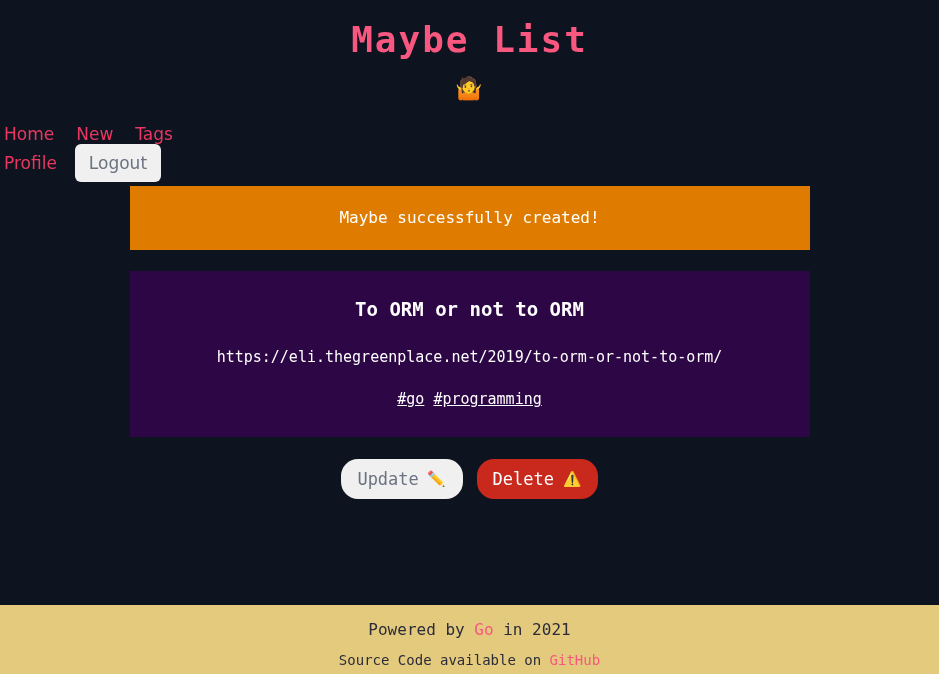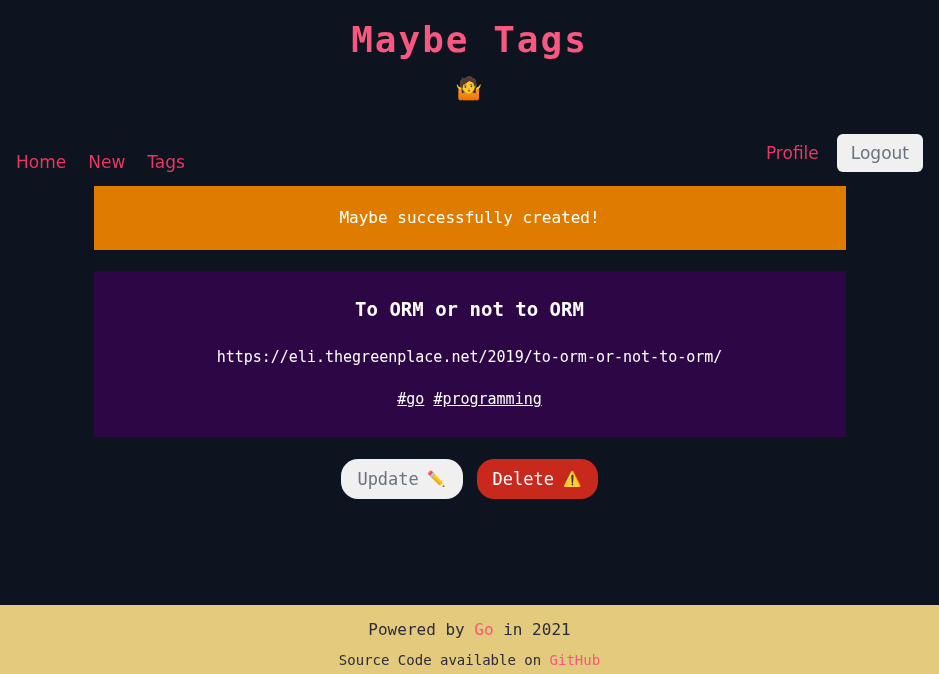"Maybe Tags" h1.site-title { text: Tags -> List }
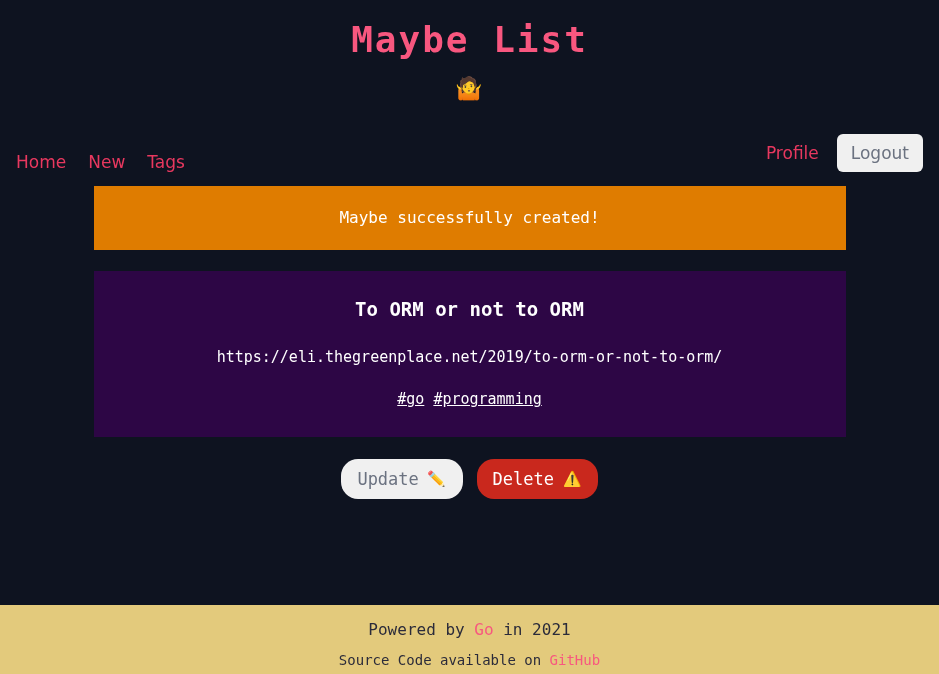"Home" .nav-bar { align-items: flex-end -> flex-start; flex-direction: none -> column; padding: 0 16px -> 0 4px }
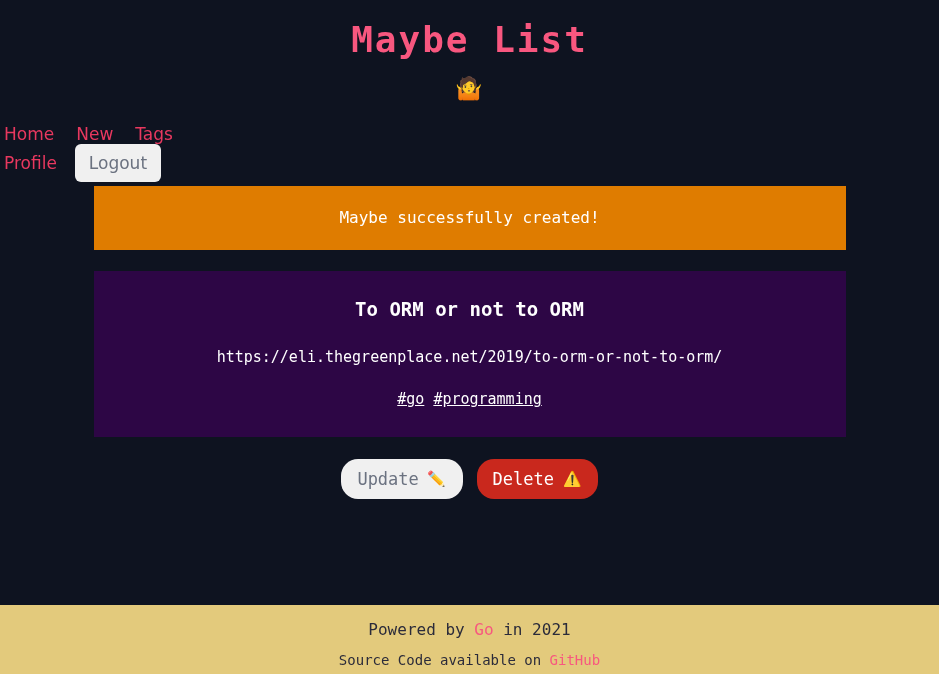"Maybe successfully created!" .container { width: 752px -> 680px }
